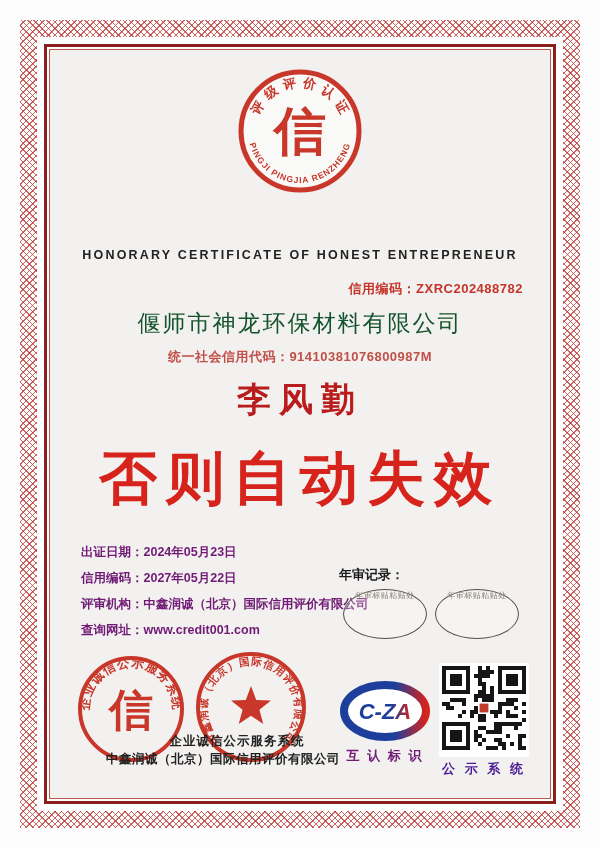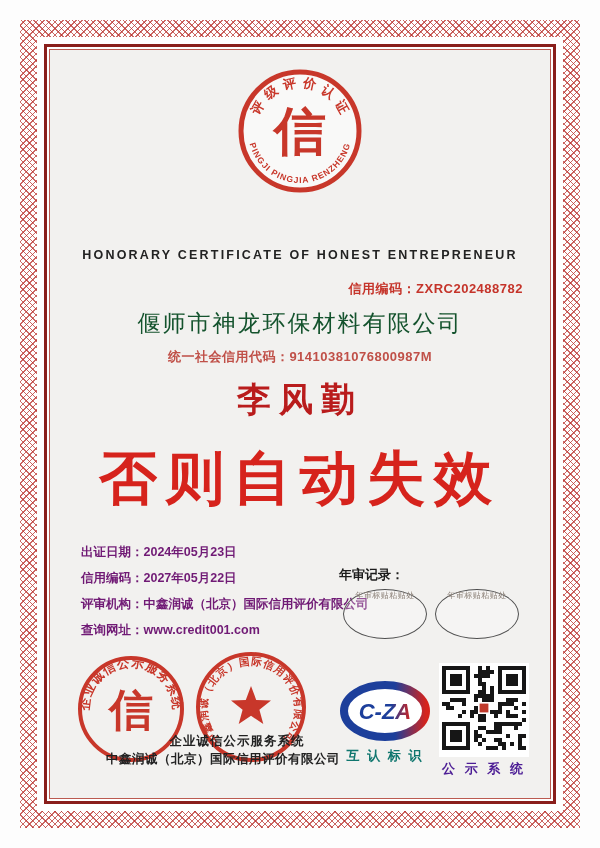"互 认 标 识" .mutual-caption { color: #0f766e -> #701a75 }
